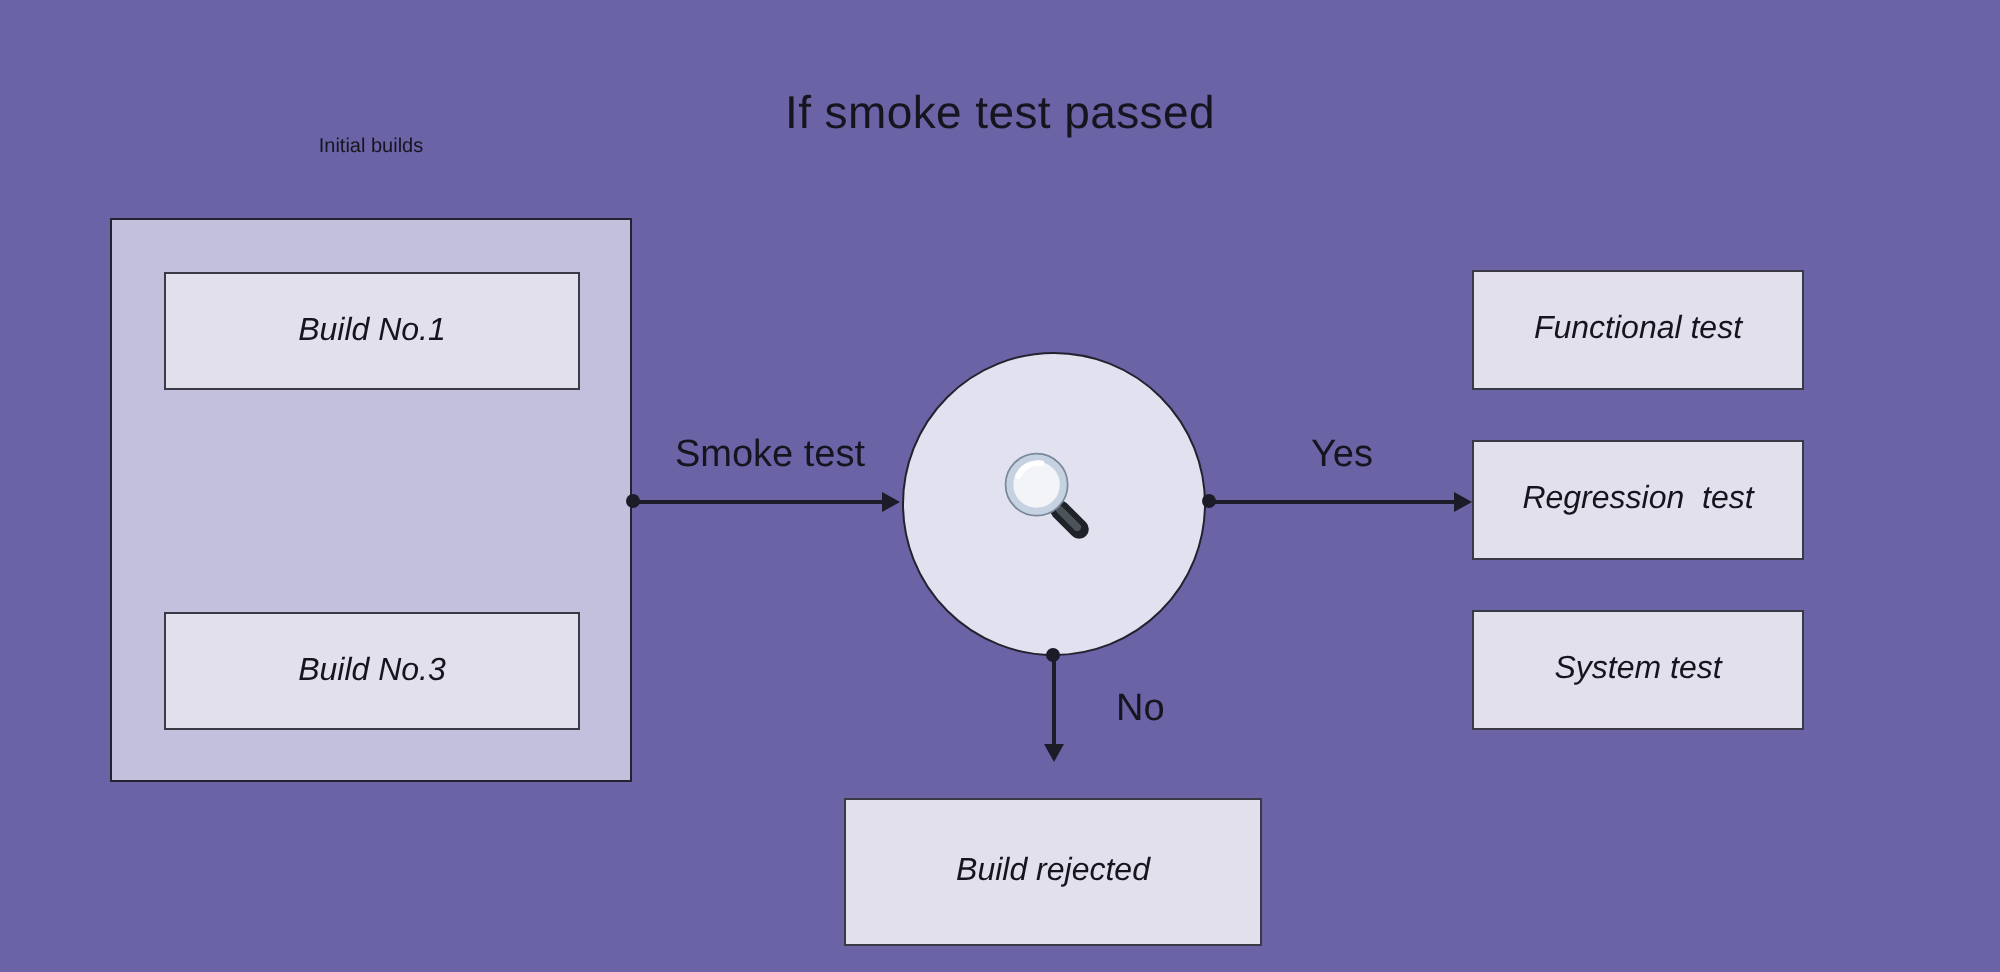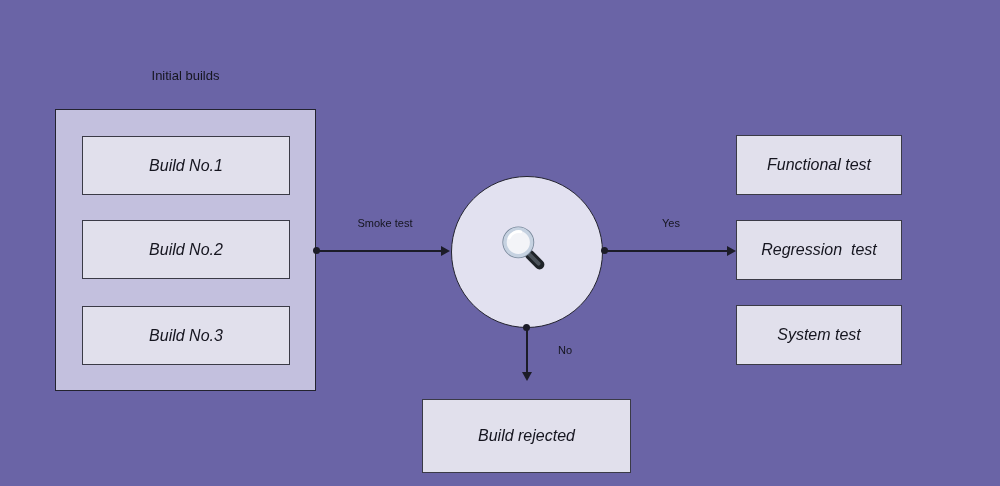"If smoke test passed" div.title { html: none -> <div>If smoke test passed</div> }
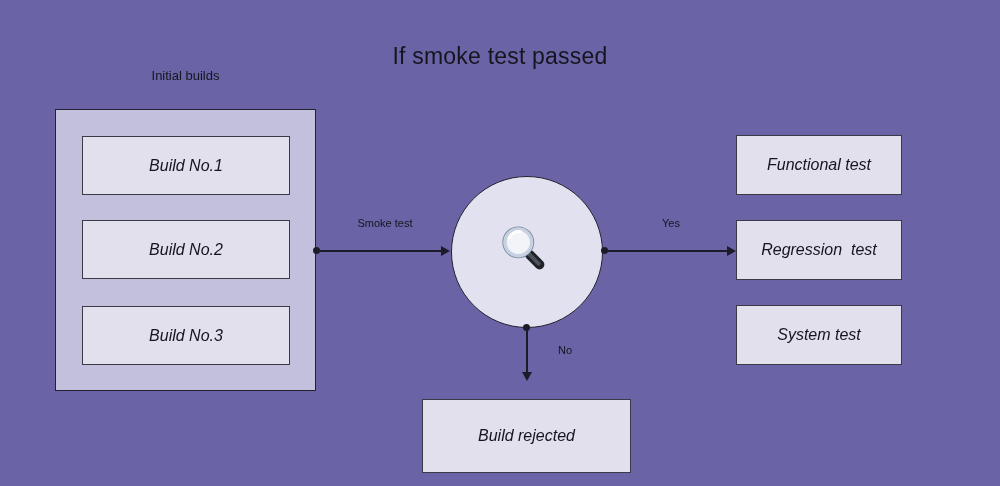"Initial builds" .group-label { font-size: 13px -> 10px }
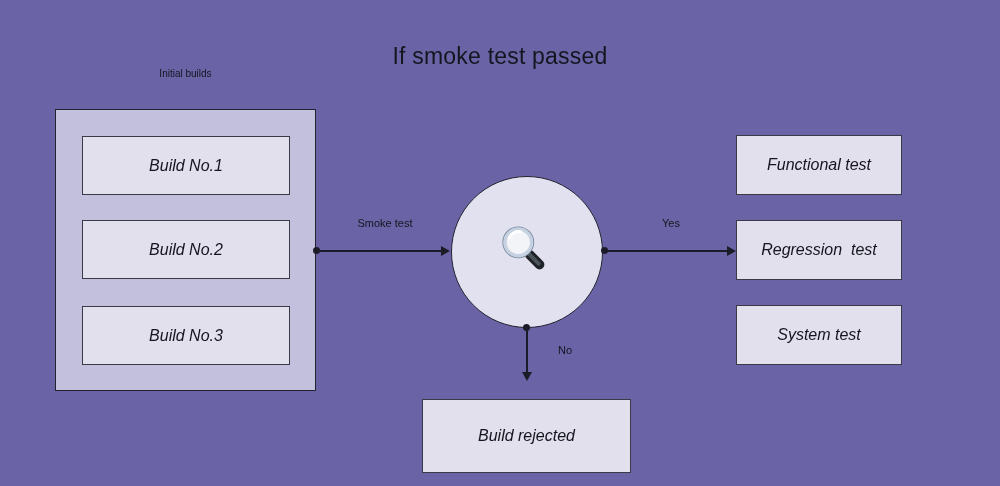"Smoke test" .edge-label { font-size: 11px -> 19px }
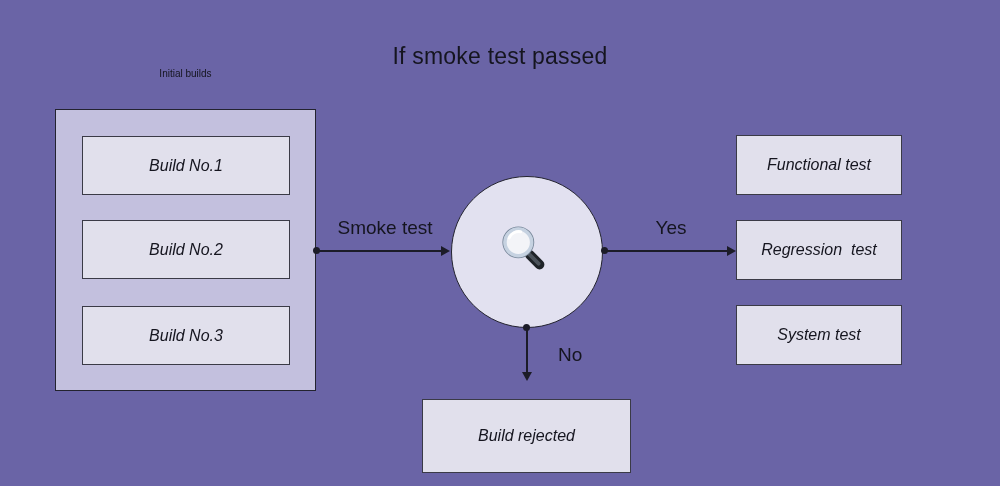"Build No.2" div.node { html: <div> <span>Build No.2</span> </div> -> none }
